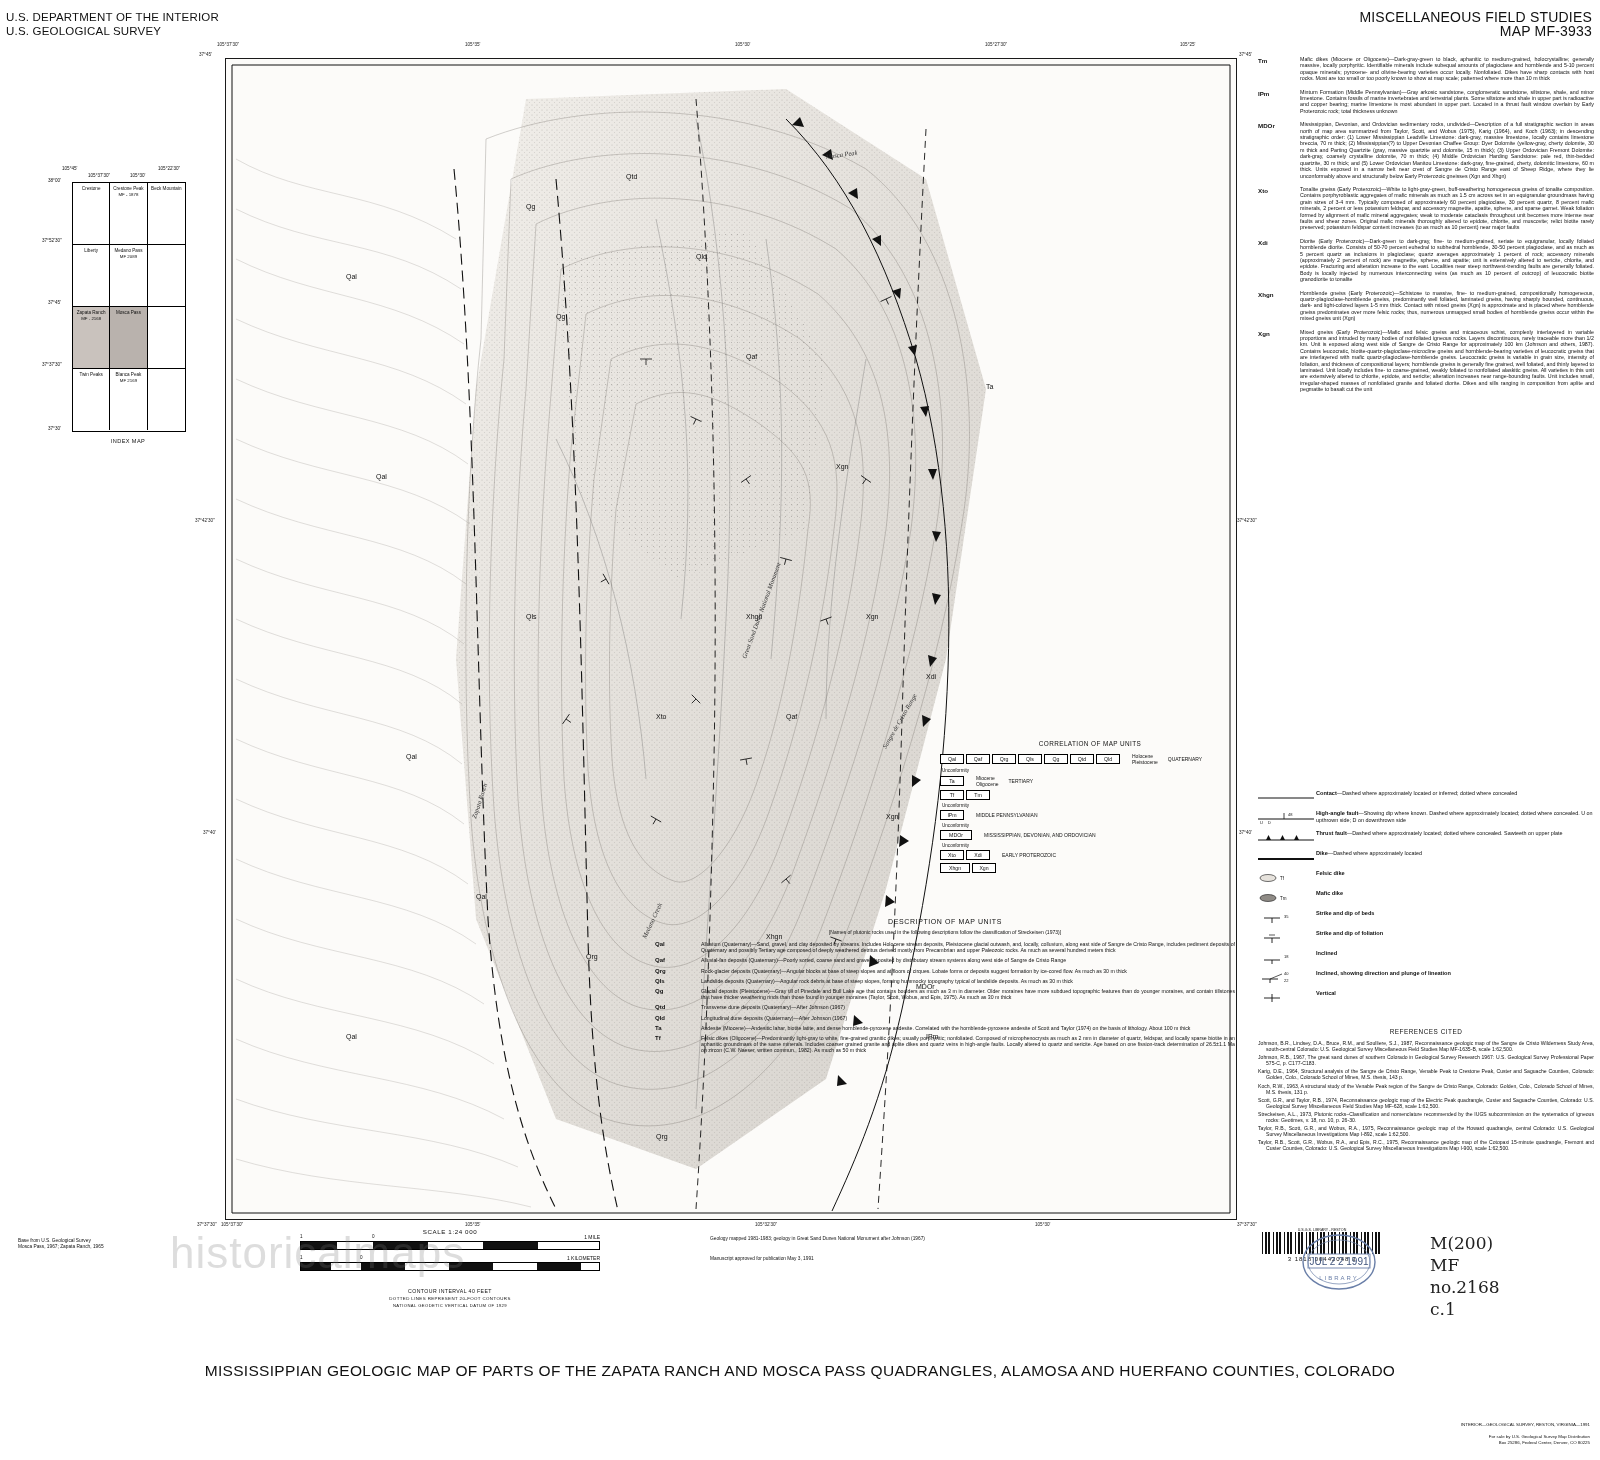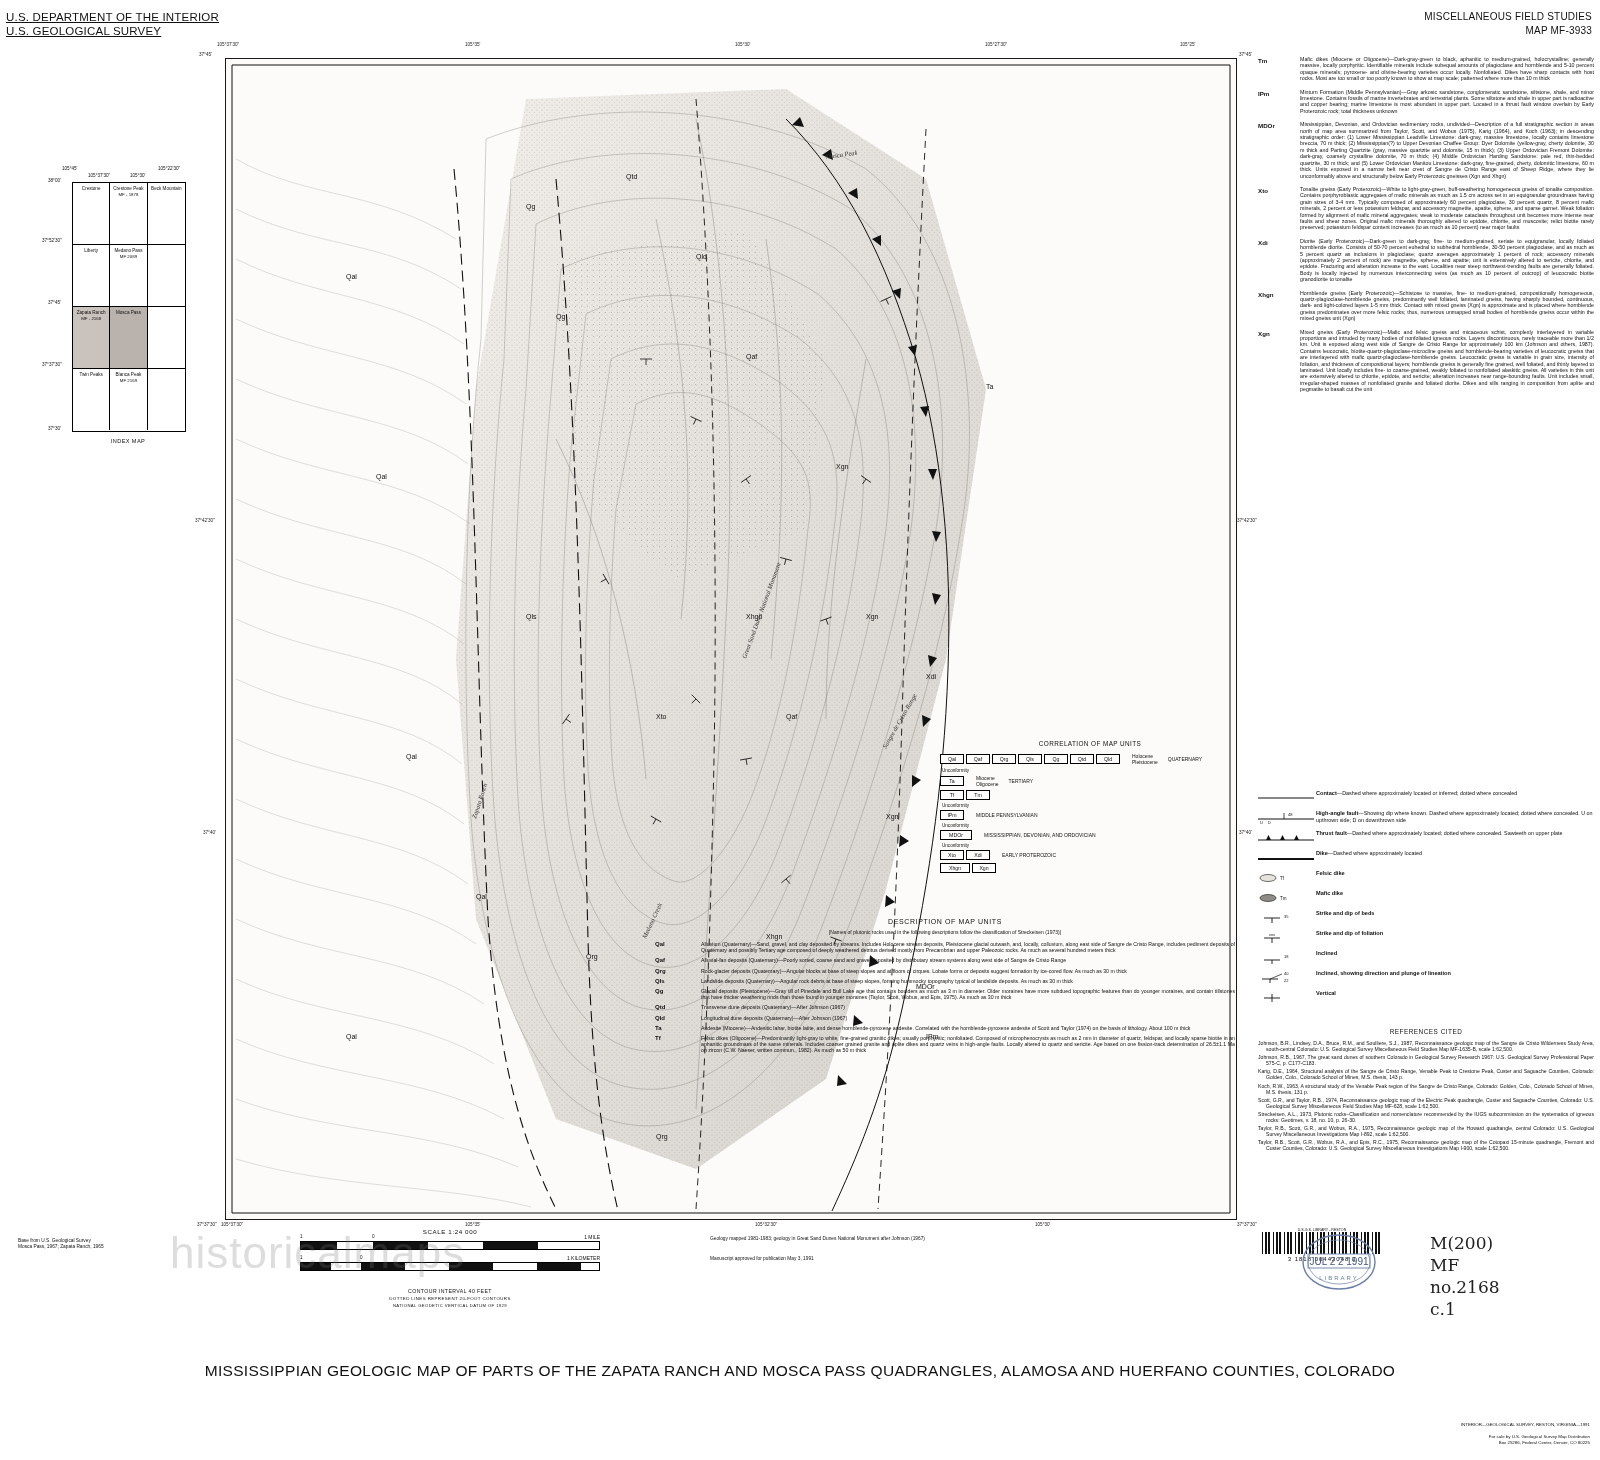"U.S. DEPARTMENT OF THE INTERIOR" #agency { text-decoration: underline -> none }
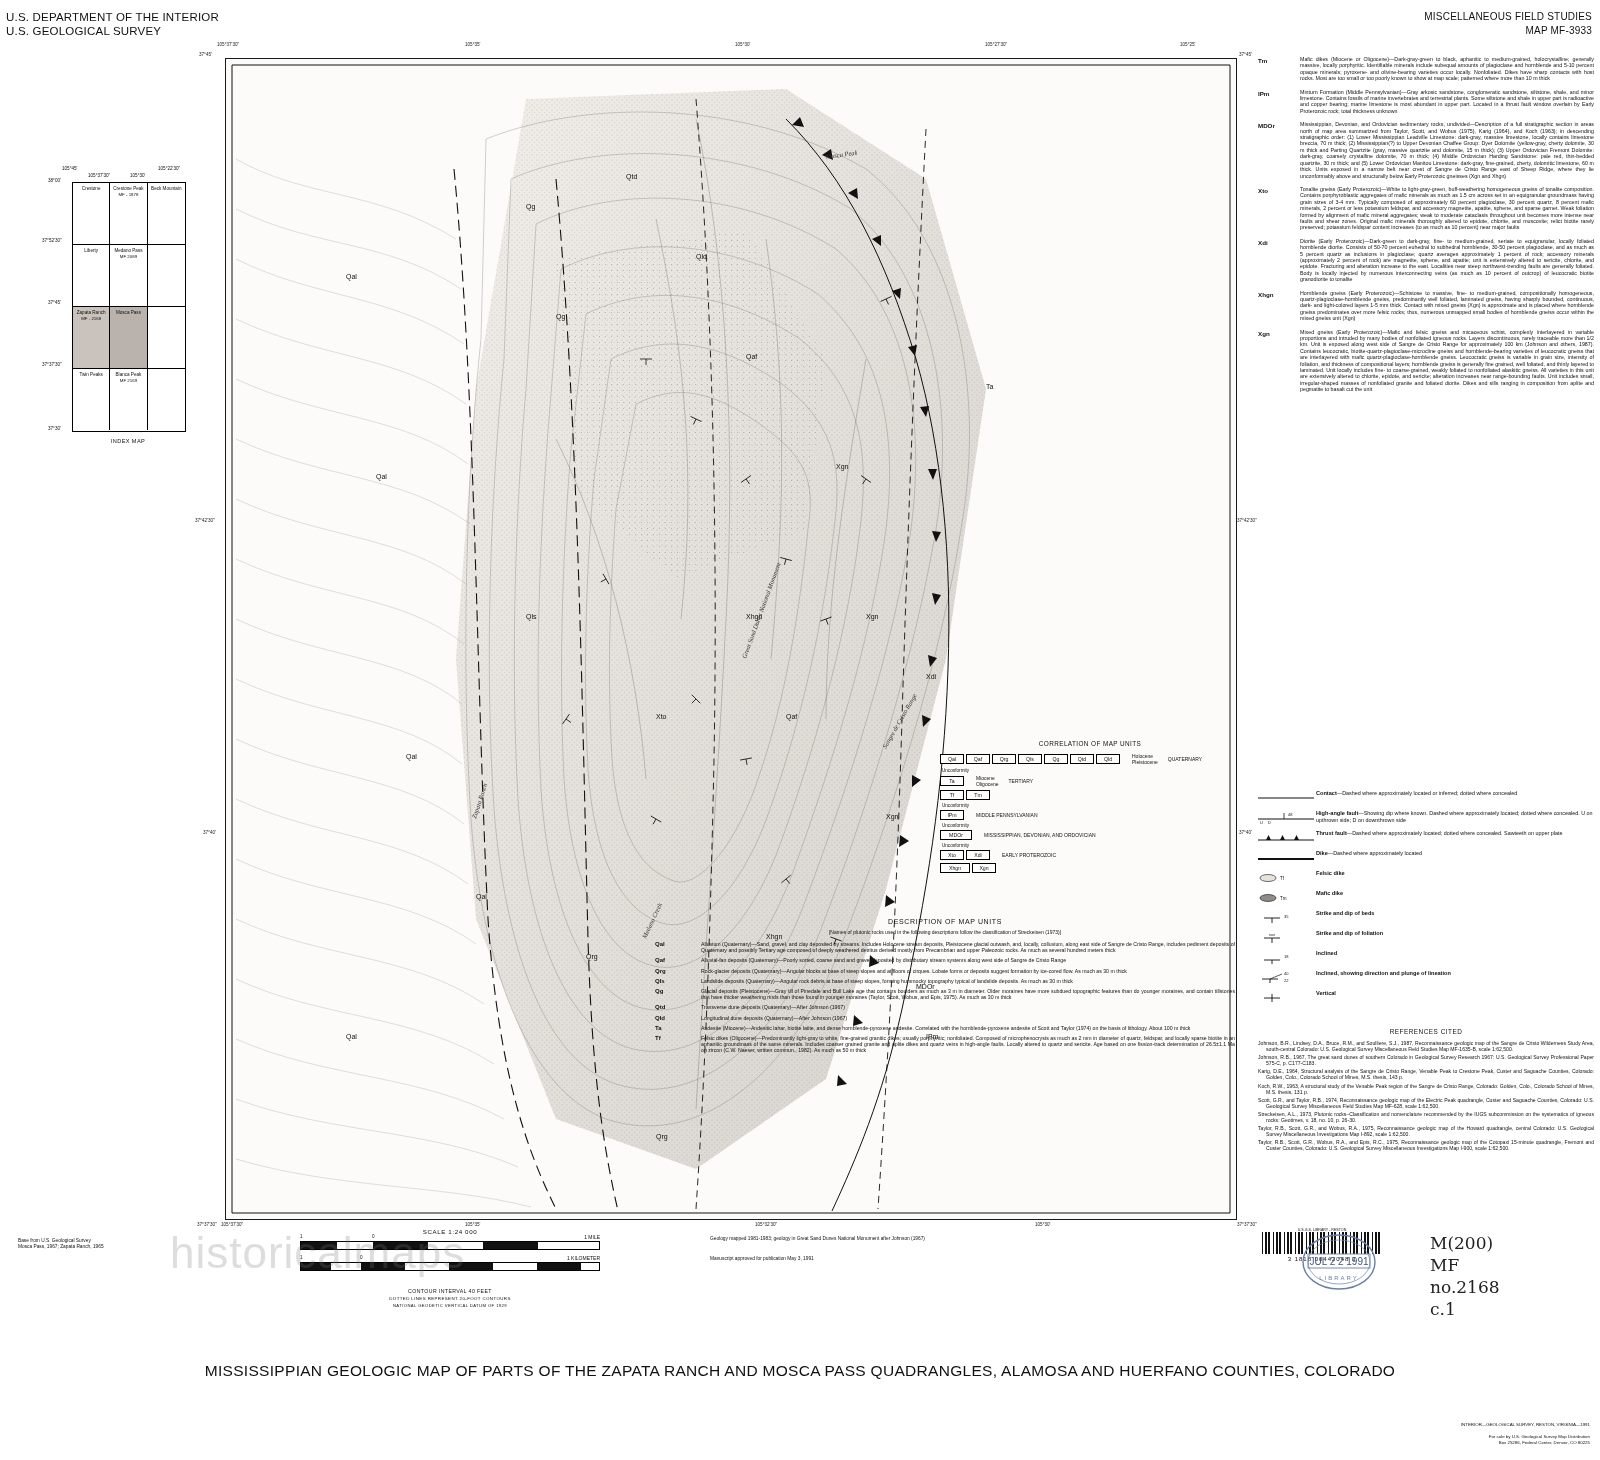"MISCELLANEOUS FIELD STUDIES" #series { font-size: 10px -> 14px }
